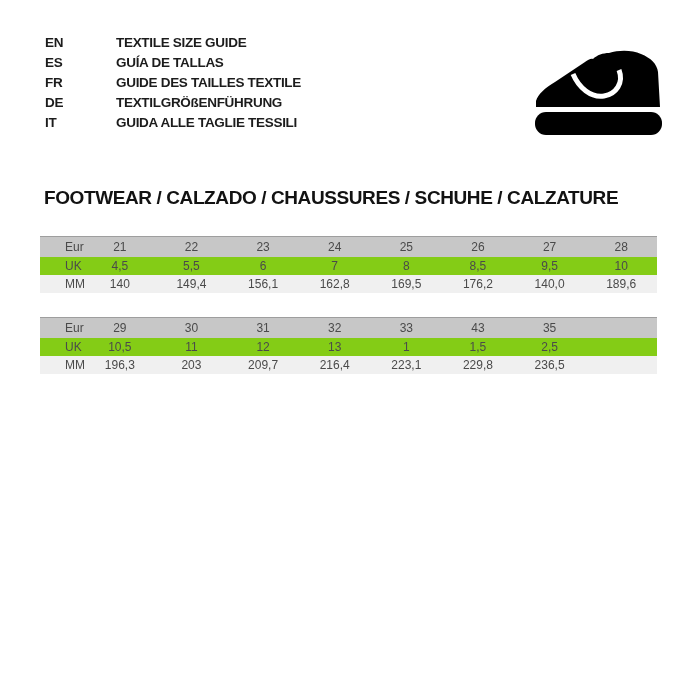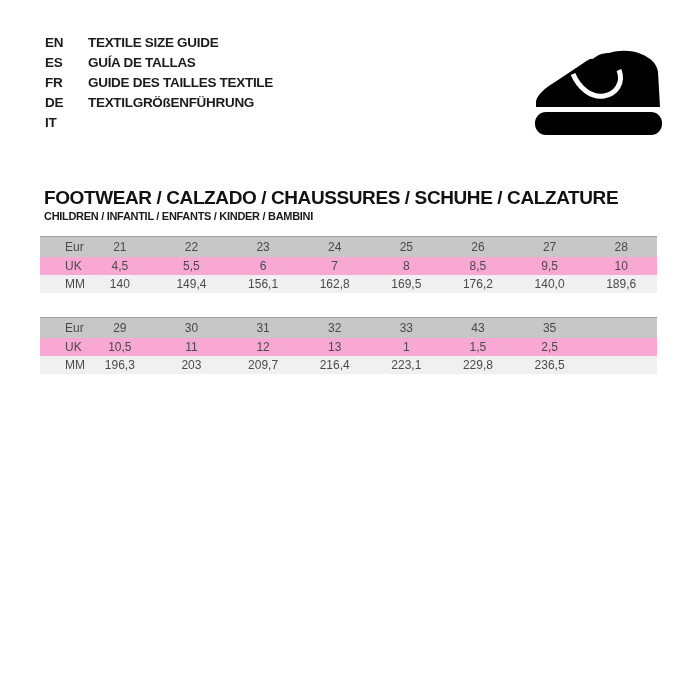"EN" .lang-row { gap: none -> 28px }
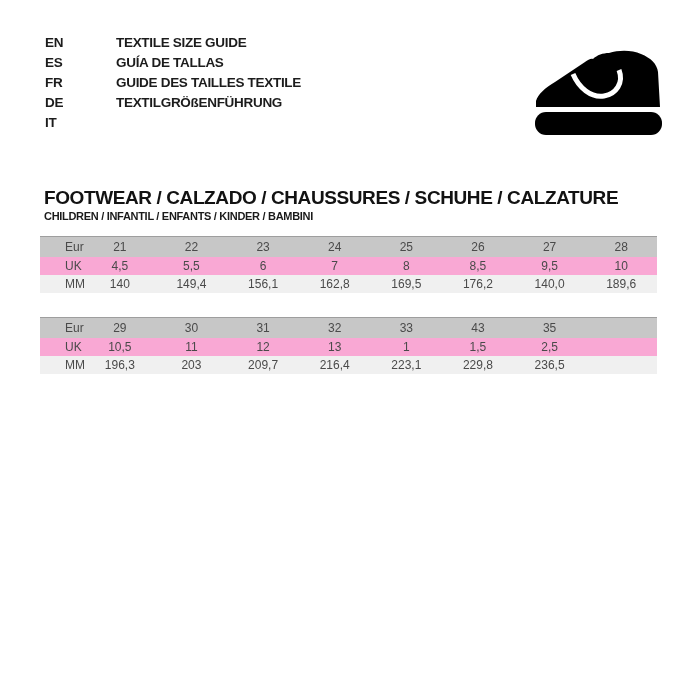"GUIDA ALLE TAGLIE TESSILI" span.lang-label { html: none -> <span>GUIDA ALLE TAGLIE TESSILI</span> }
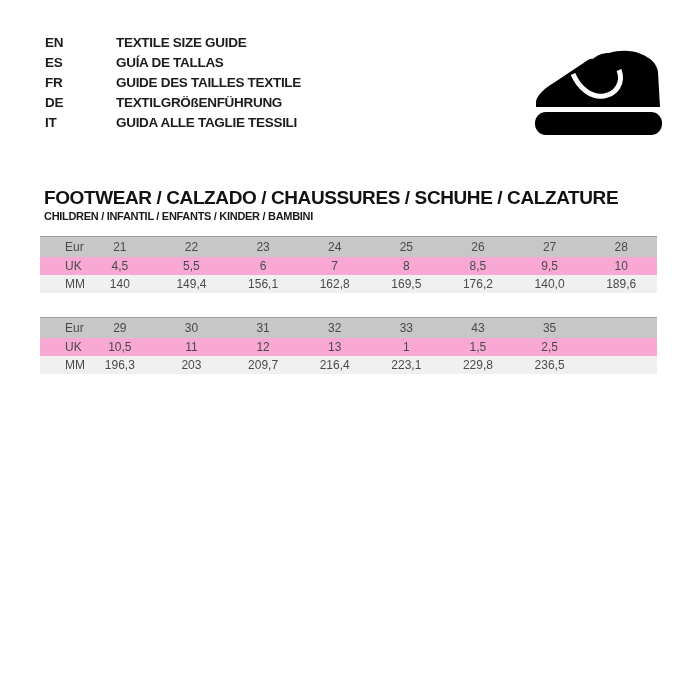"CHILDREN / INFANTIL / ENFANTS" div.group-title { html: <div>CHILDREN / INFANTIL / ENFANTS / KINDER / BAMBINI</div> -> none }
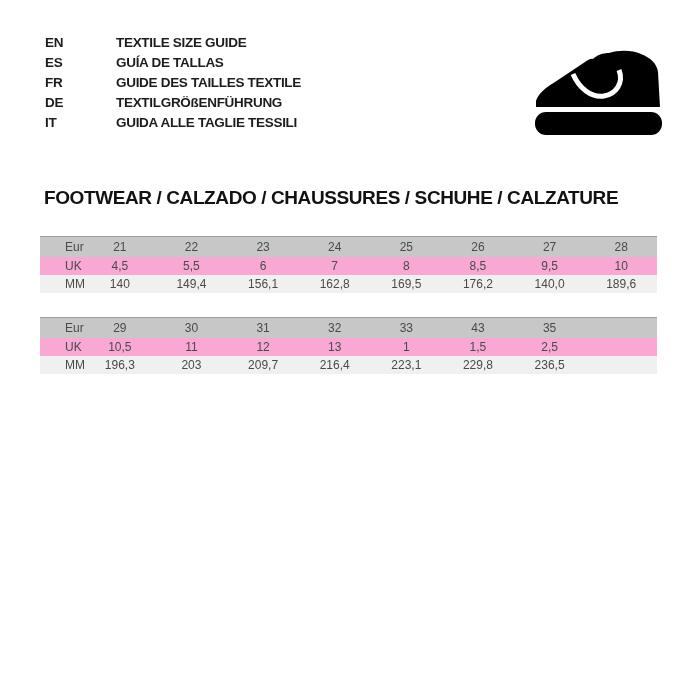"UK" tr.row-uk td { background: #f9a8d4 -> #84cc16 }
